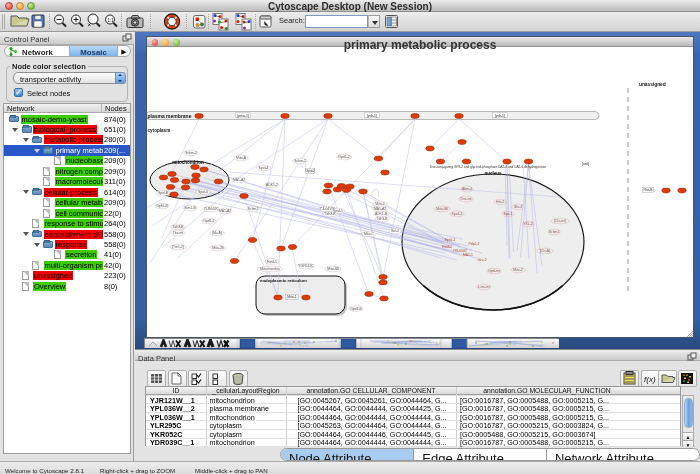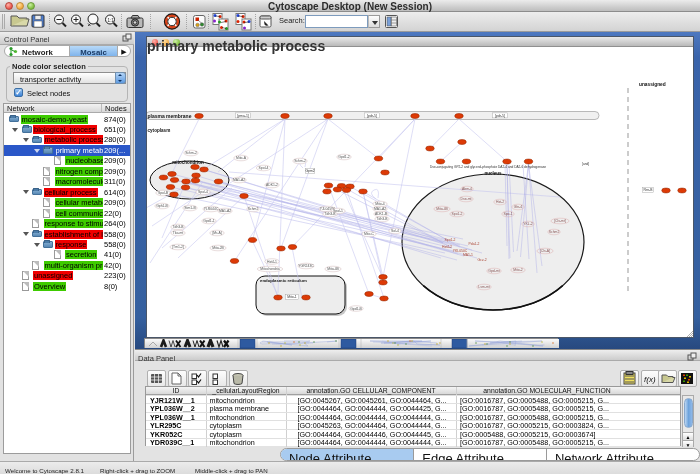"primary metabolic process" #iw-text { font-size: 14px -> 12px; text-align: left -> center }
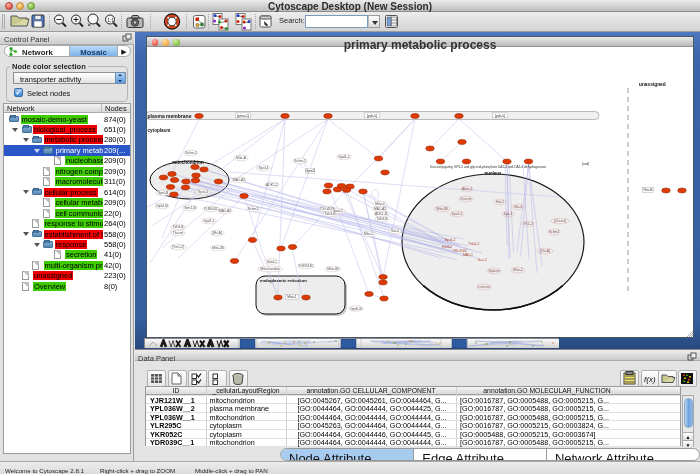"transporter activity" #combo { border-radius: 0 -> 5px }
